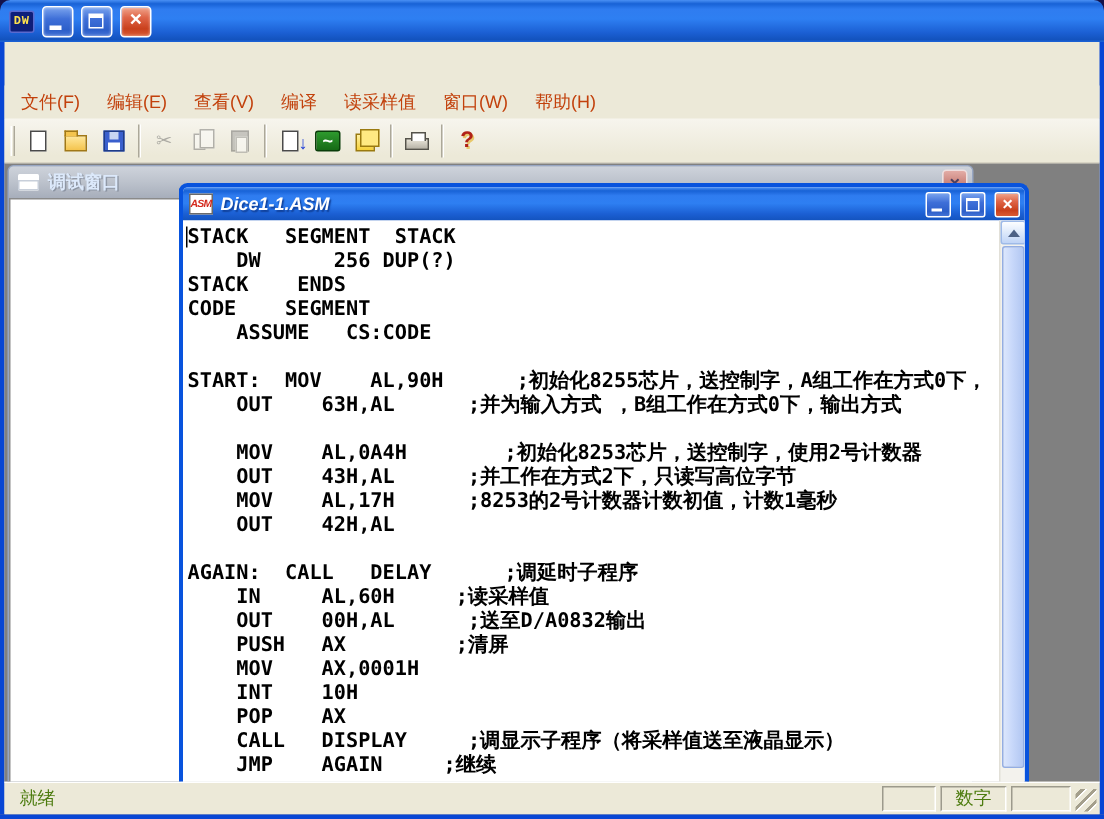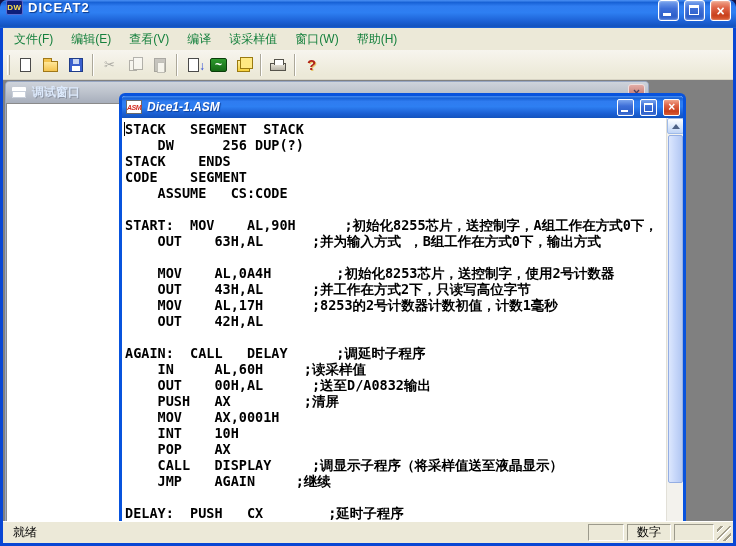"DW" .titlebar { align-items: none -> center; font-family: none -> Liberation Mono, monospace }
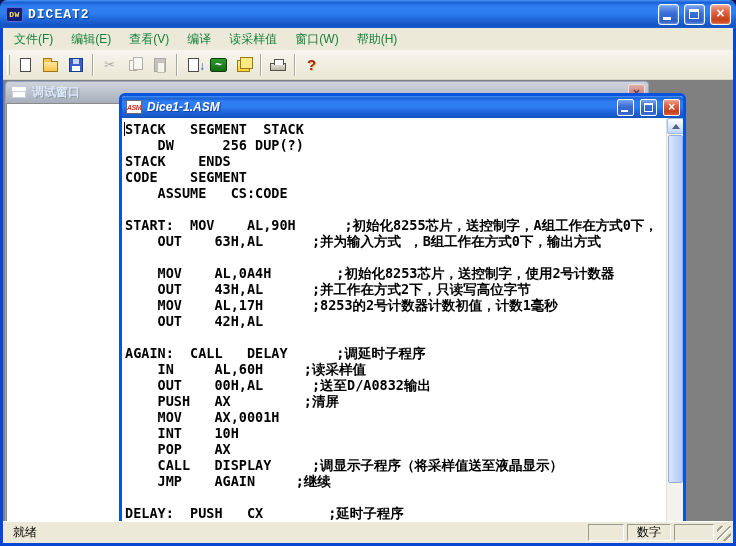"DICEAT2" div.title-text { html: <div>DICEAT2</div> -> none }
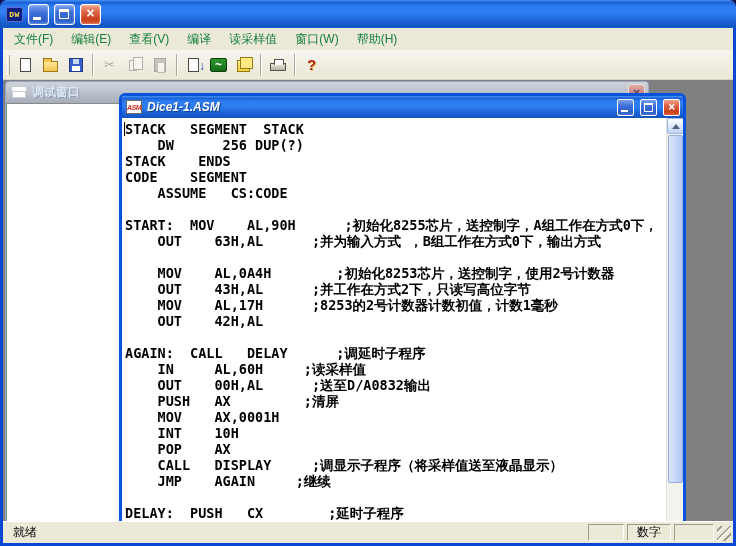"文件(F)" .menubar { color: #15803d -> #c2410c; margin-top: none -> 29px }
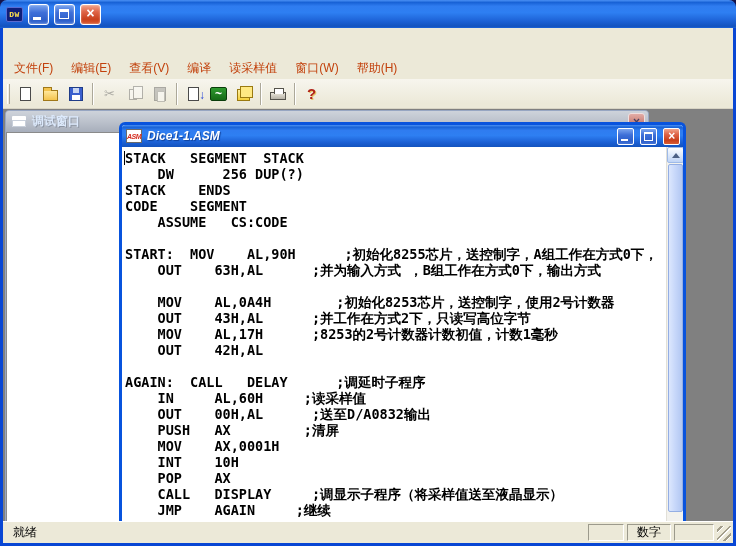"就绪" .statusbar { color: #000000 -> #4d7c0f }
